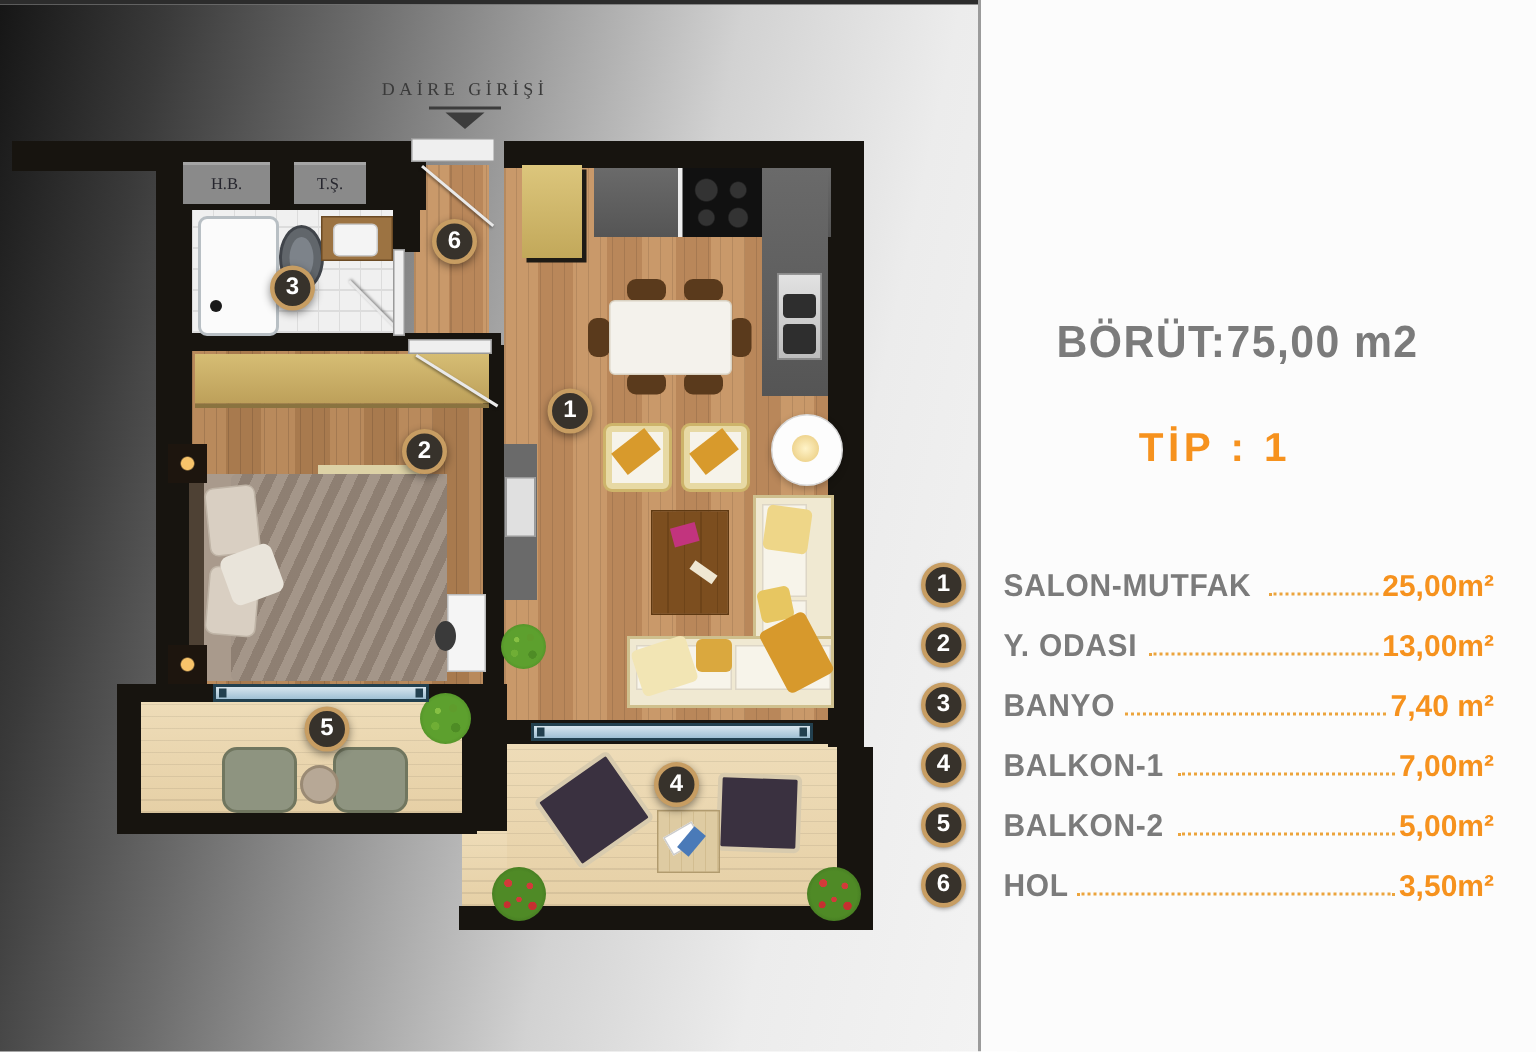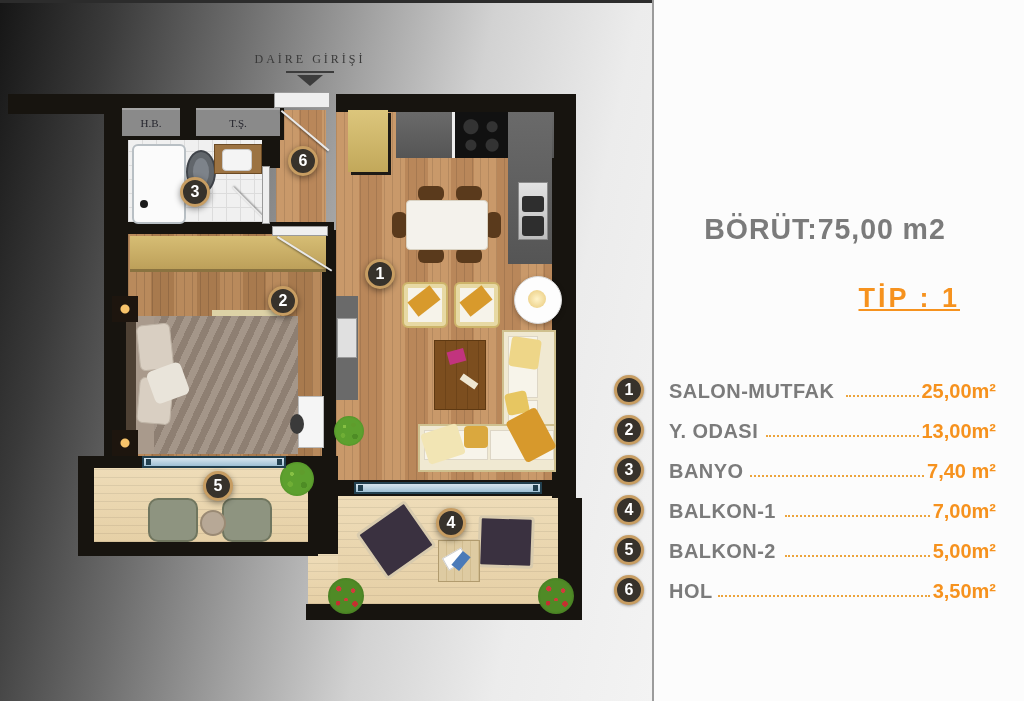"T.Ş." div.abs { width: 84px -> 48px }
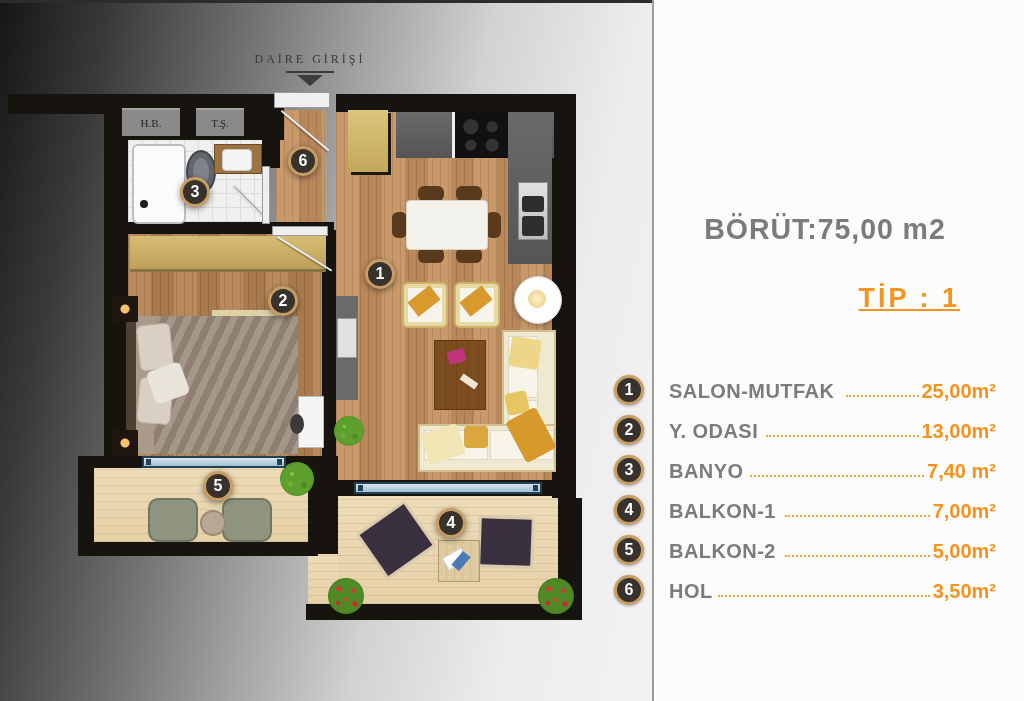"TİP : 1" .p-sub { text-align: right -> center; text-decoration: underline -> none }
